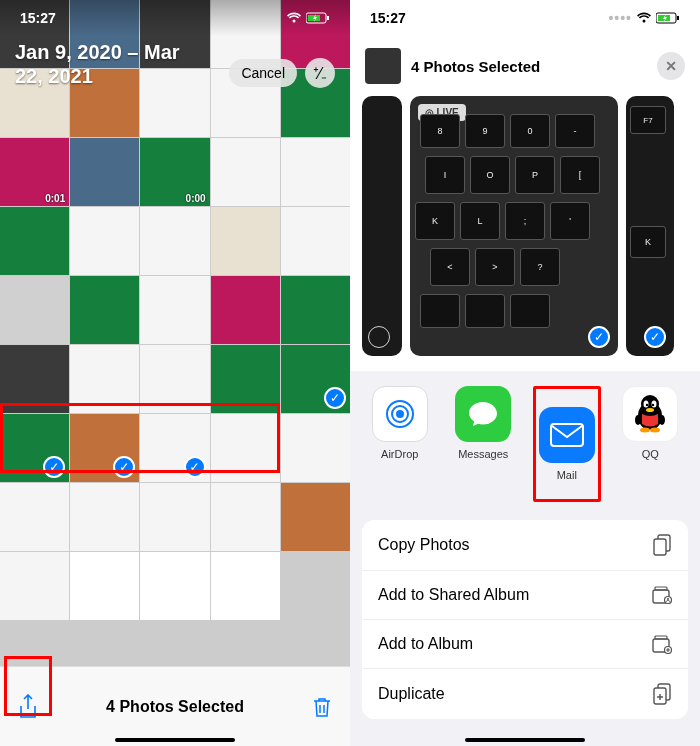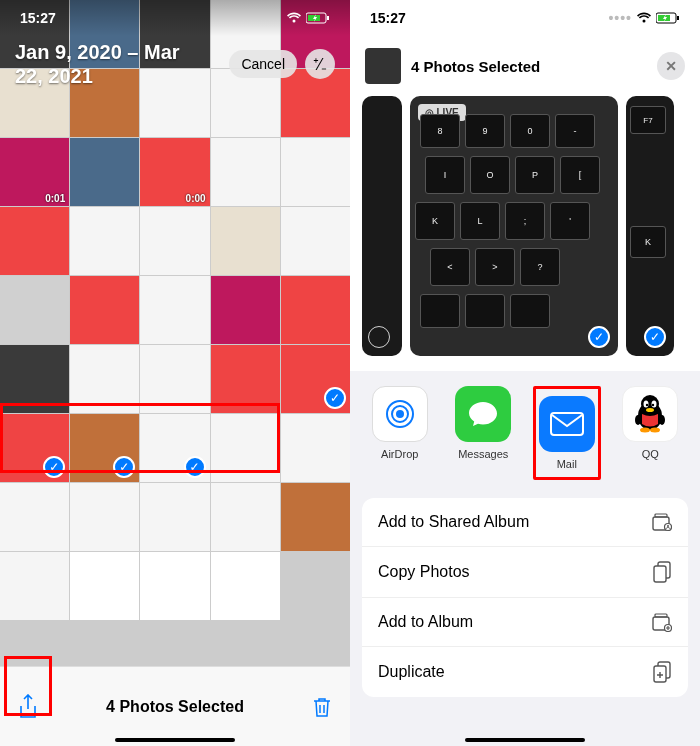"Jan 9, 2020 – Mar" .header-left { align-items: center -> flex-end }
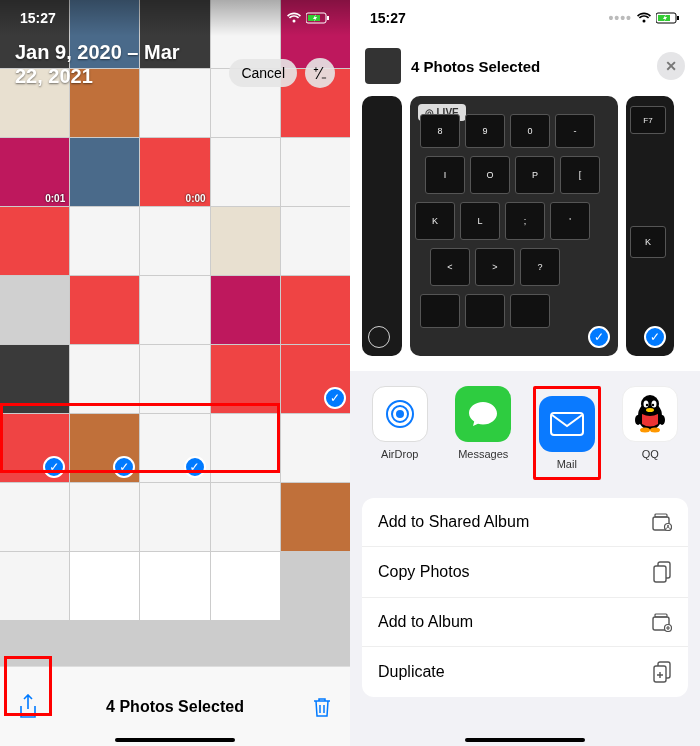"0:00" .thumb.d2 { background: #ef4444 -> #15803d }
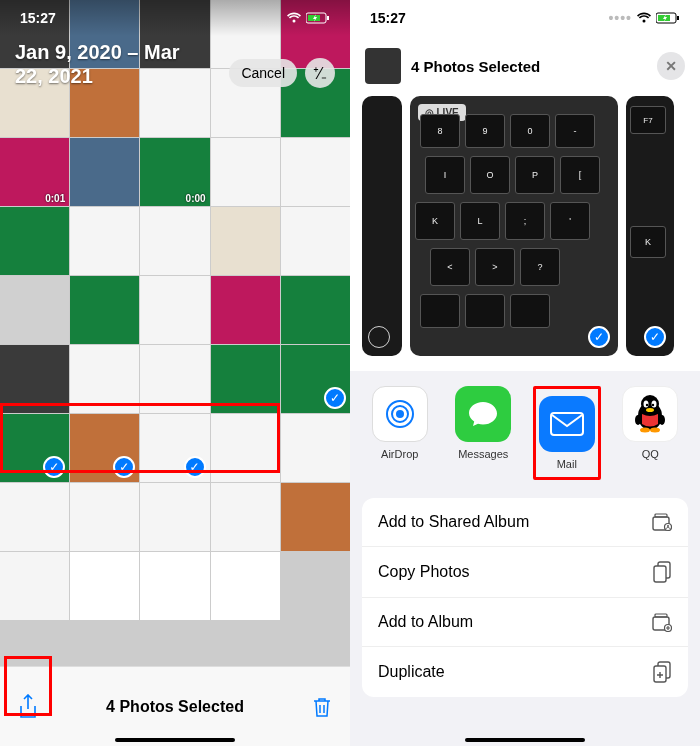"Mail" .red-box3 { padding: 7px -> 18px }
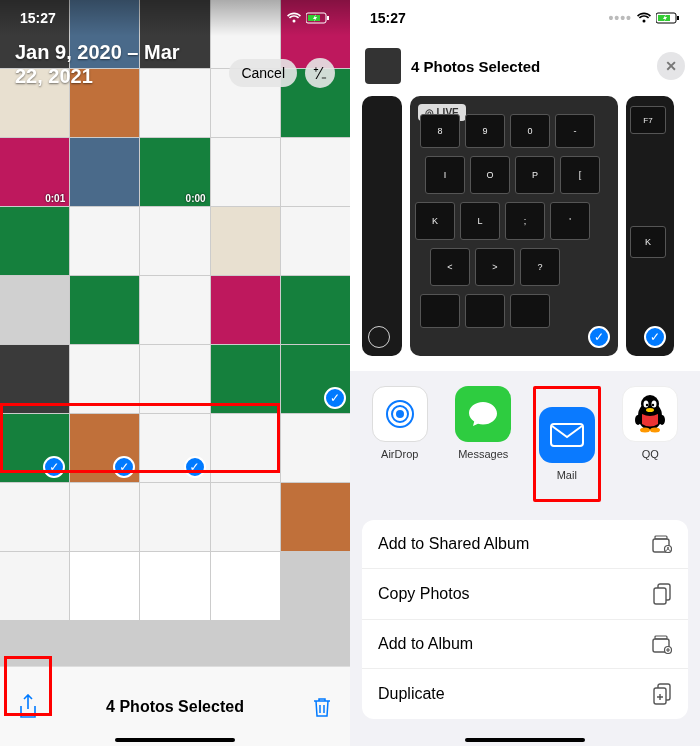"Add to Shared Album" div.action-item { order: before "Copy Photos" -> after "Copy Photos" }
